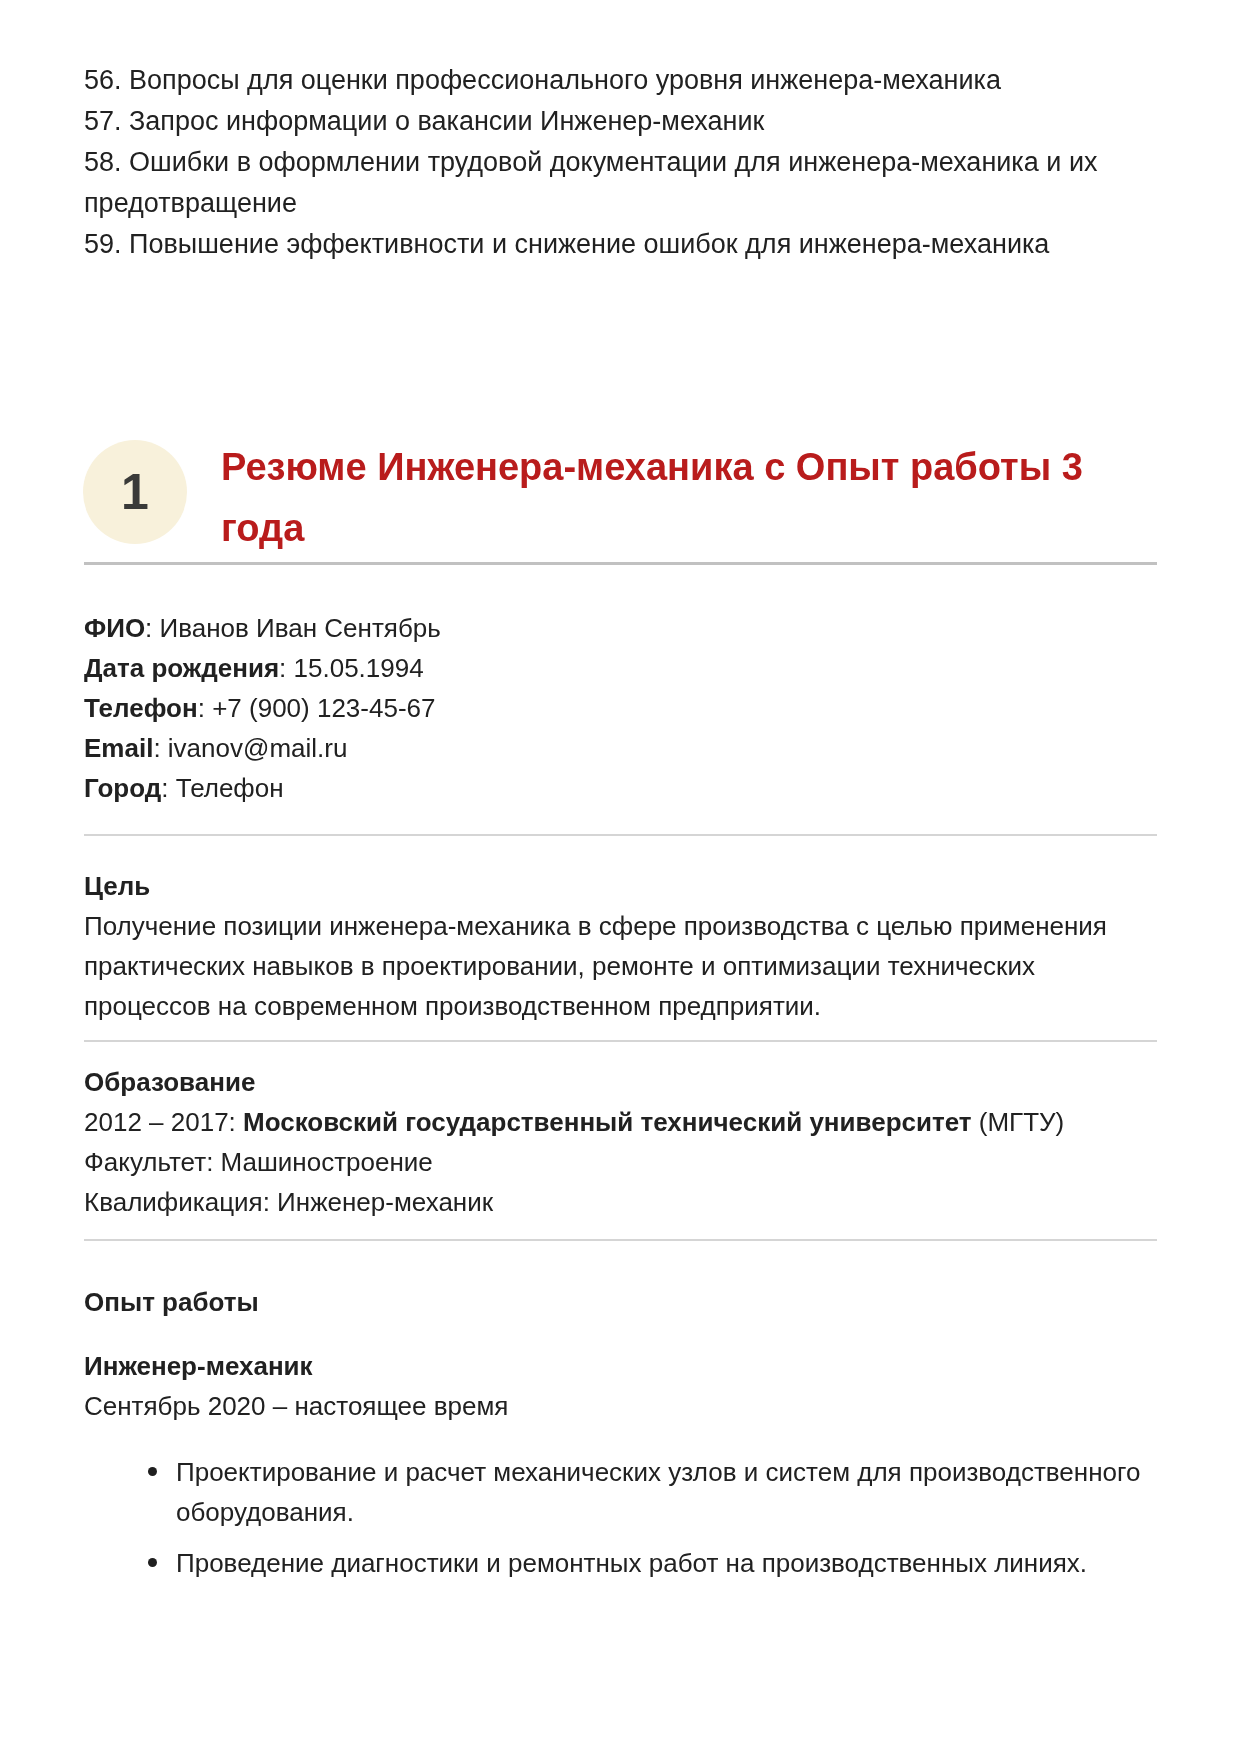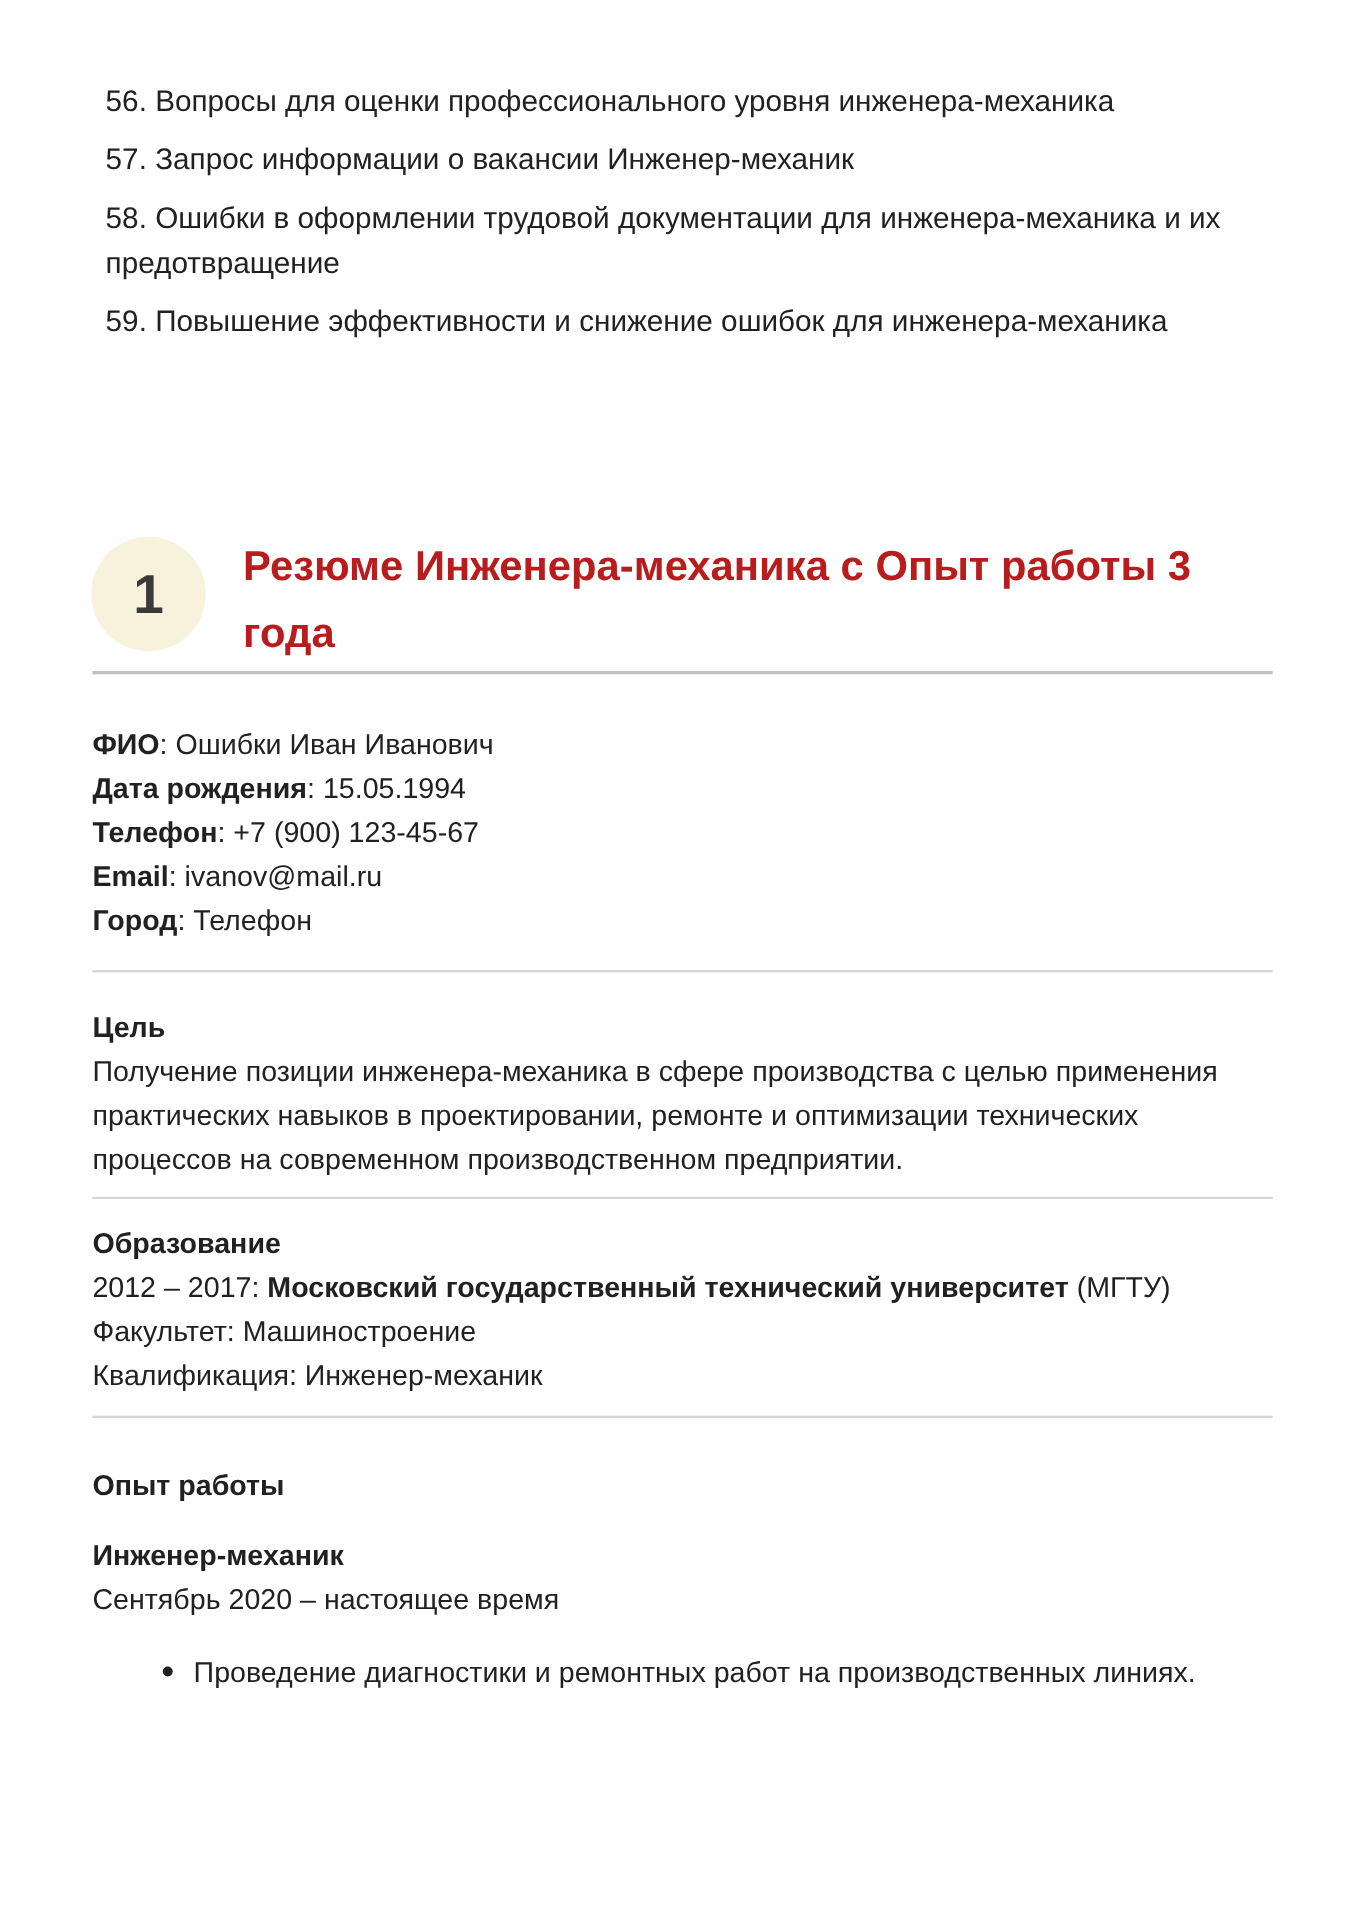"56. Вопросы для оценки профессионального" .toc p { margin: 12px -> 0 }
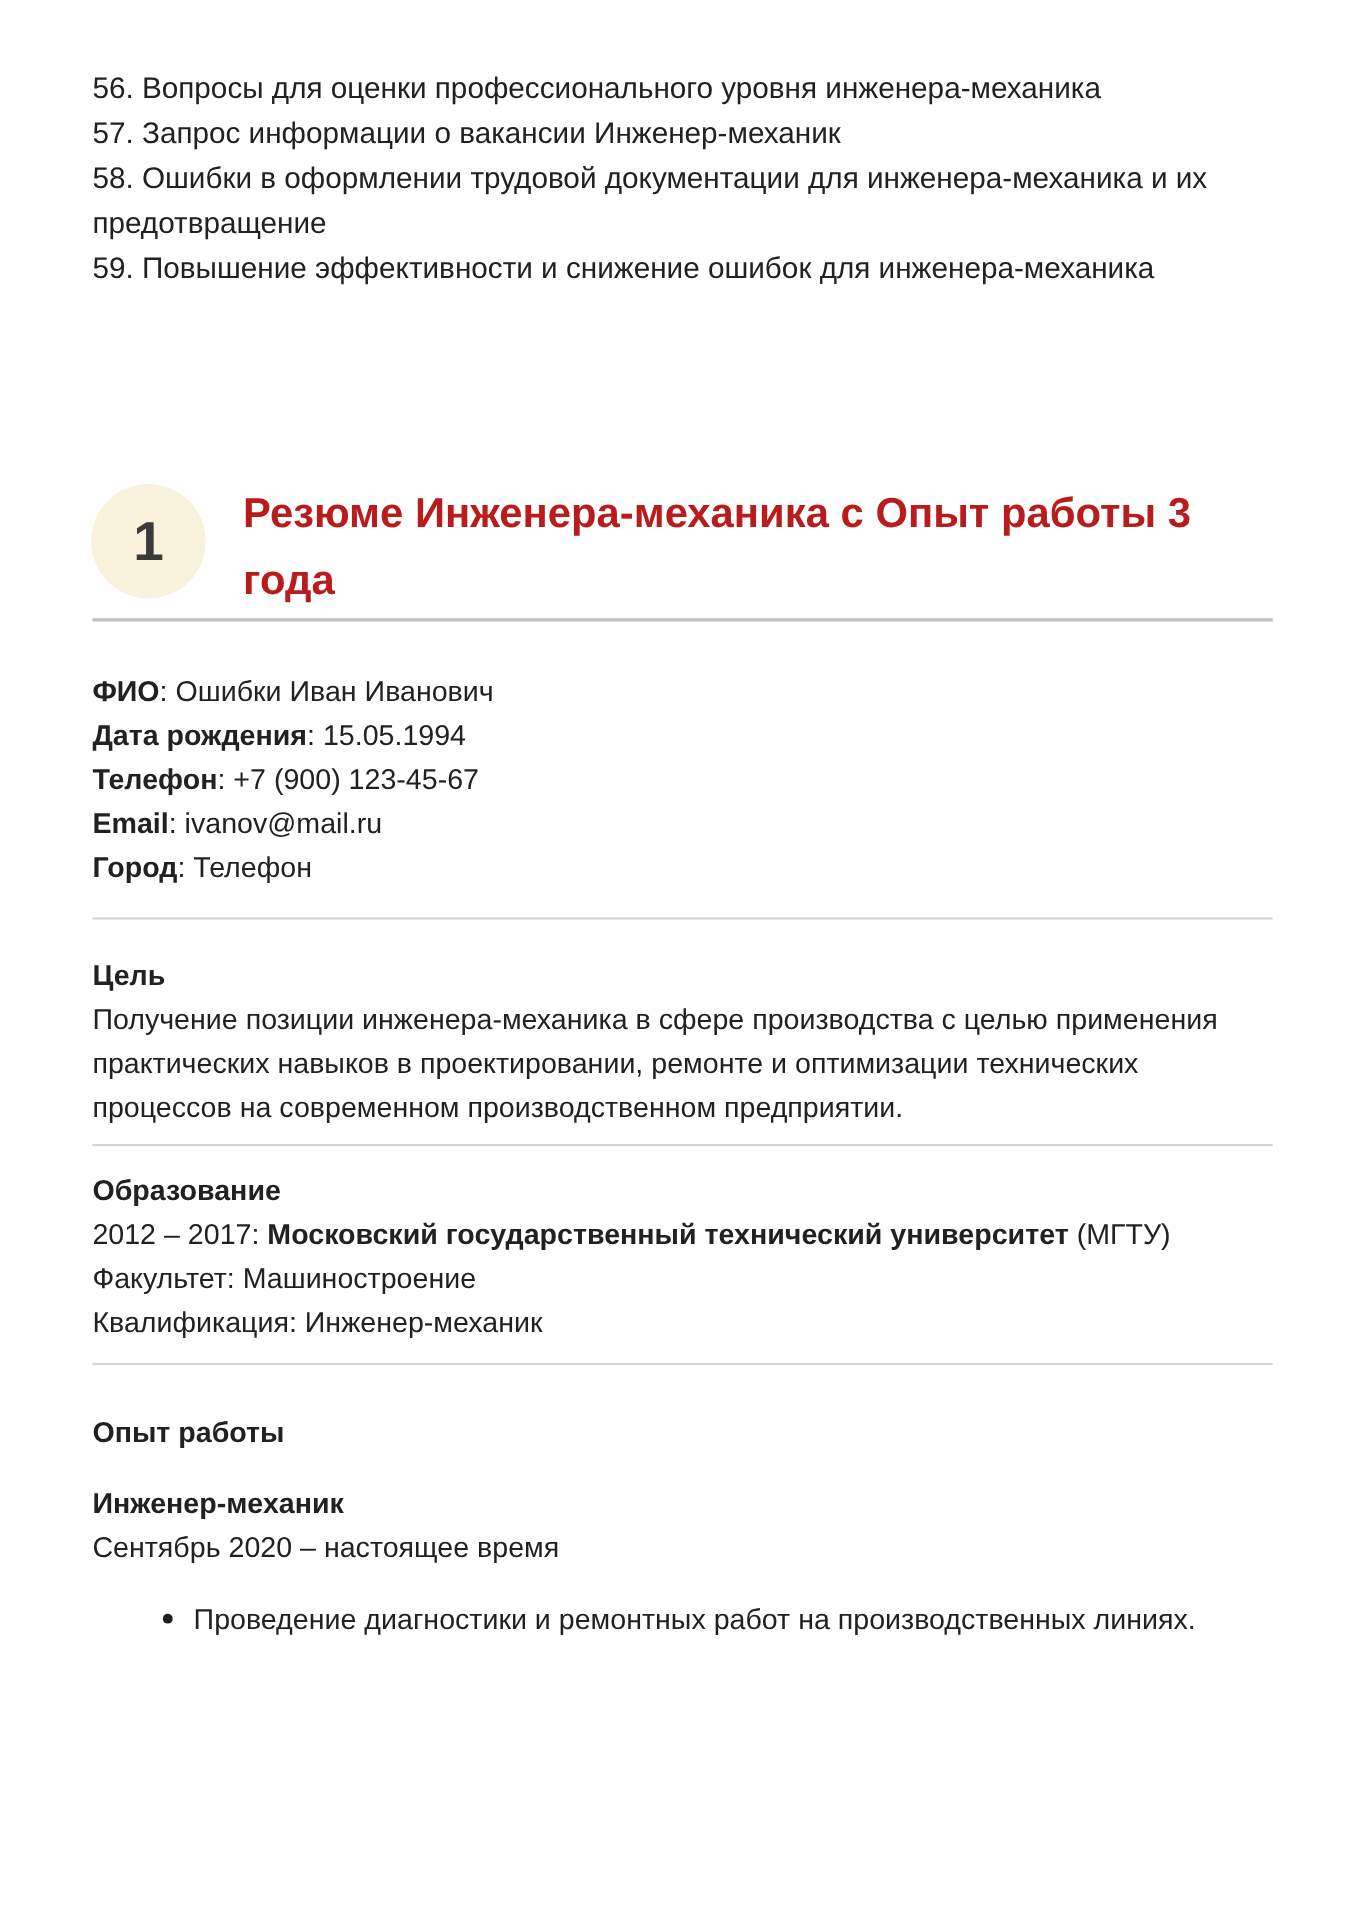"Ошибки Иван Иванович" span { text: Ошибки Иван Иванович -> Иванов Иван Сентябрь }
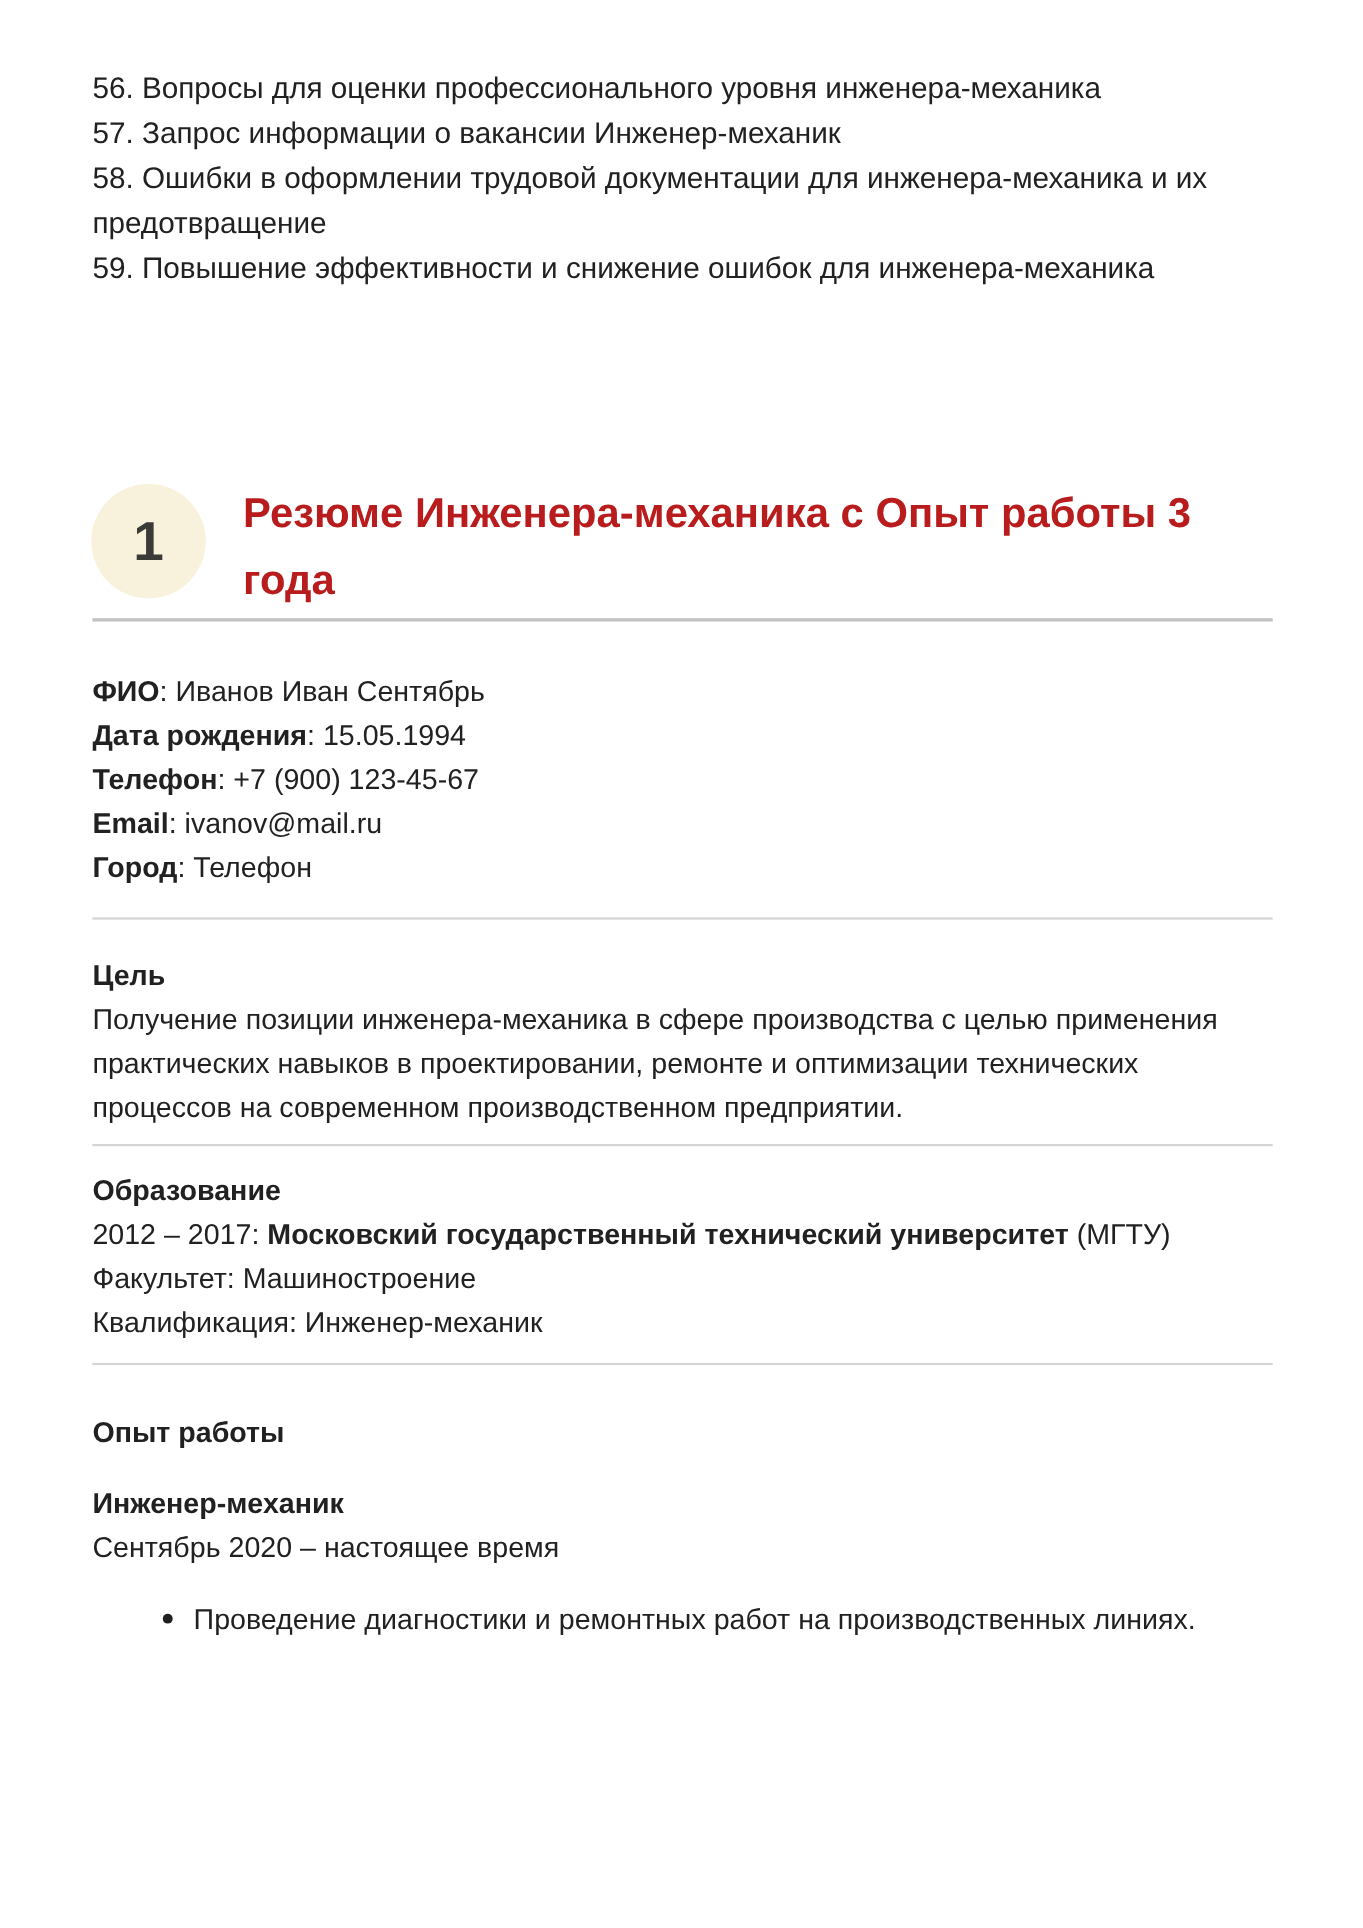"Проектирование и расчет механических" li { html: none -> <li>Проектирование и расчет механических узлов и систем для производственного оборудования.</li> }
